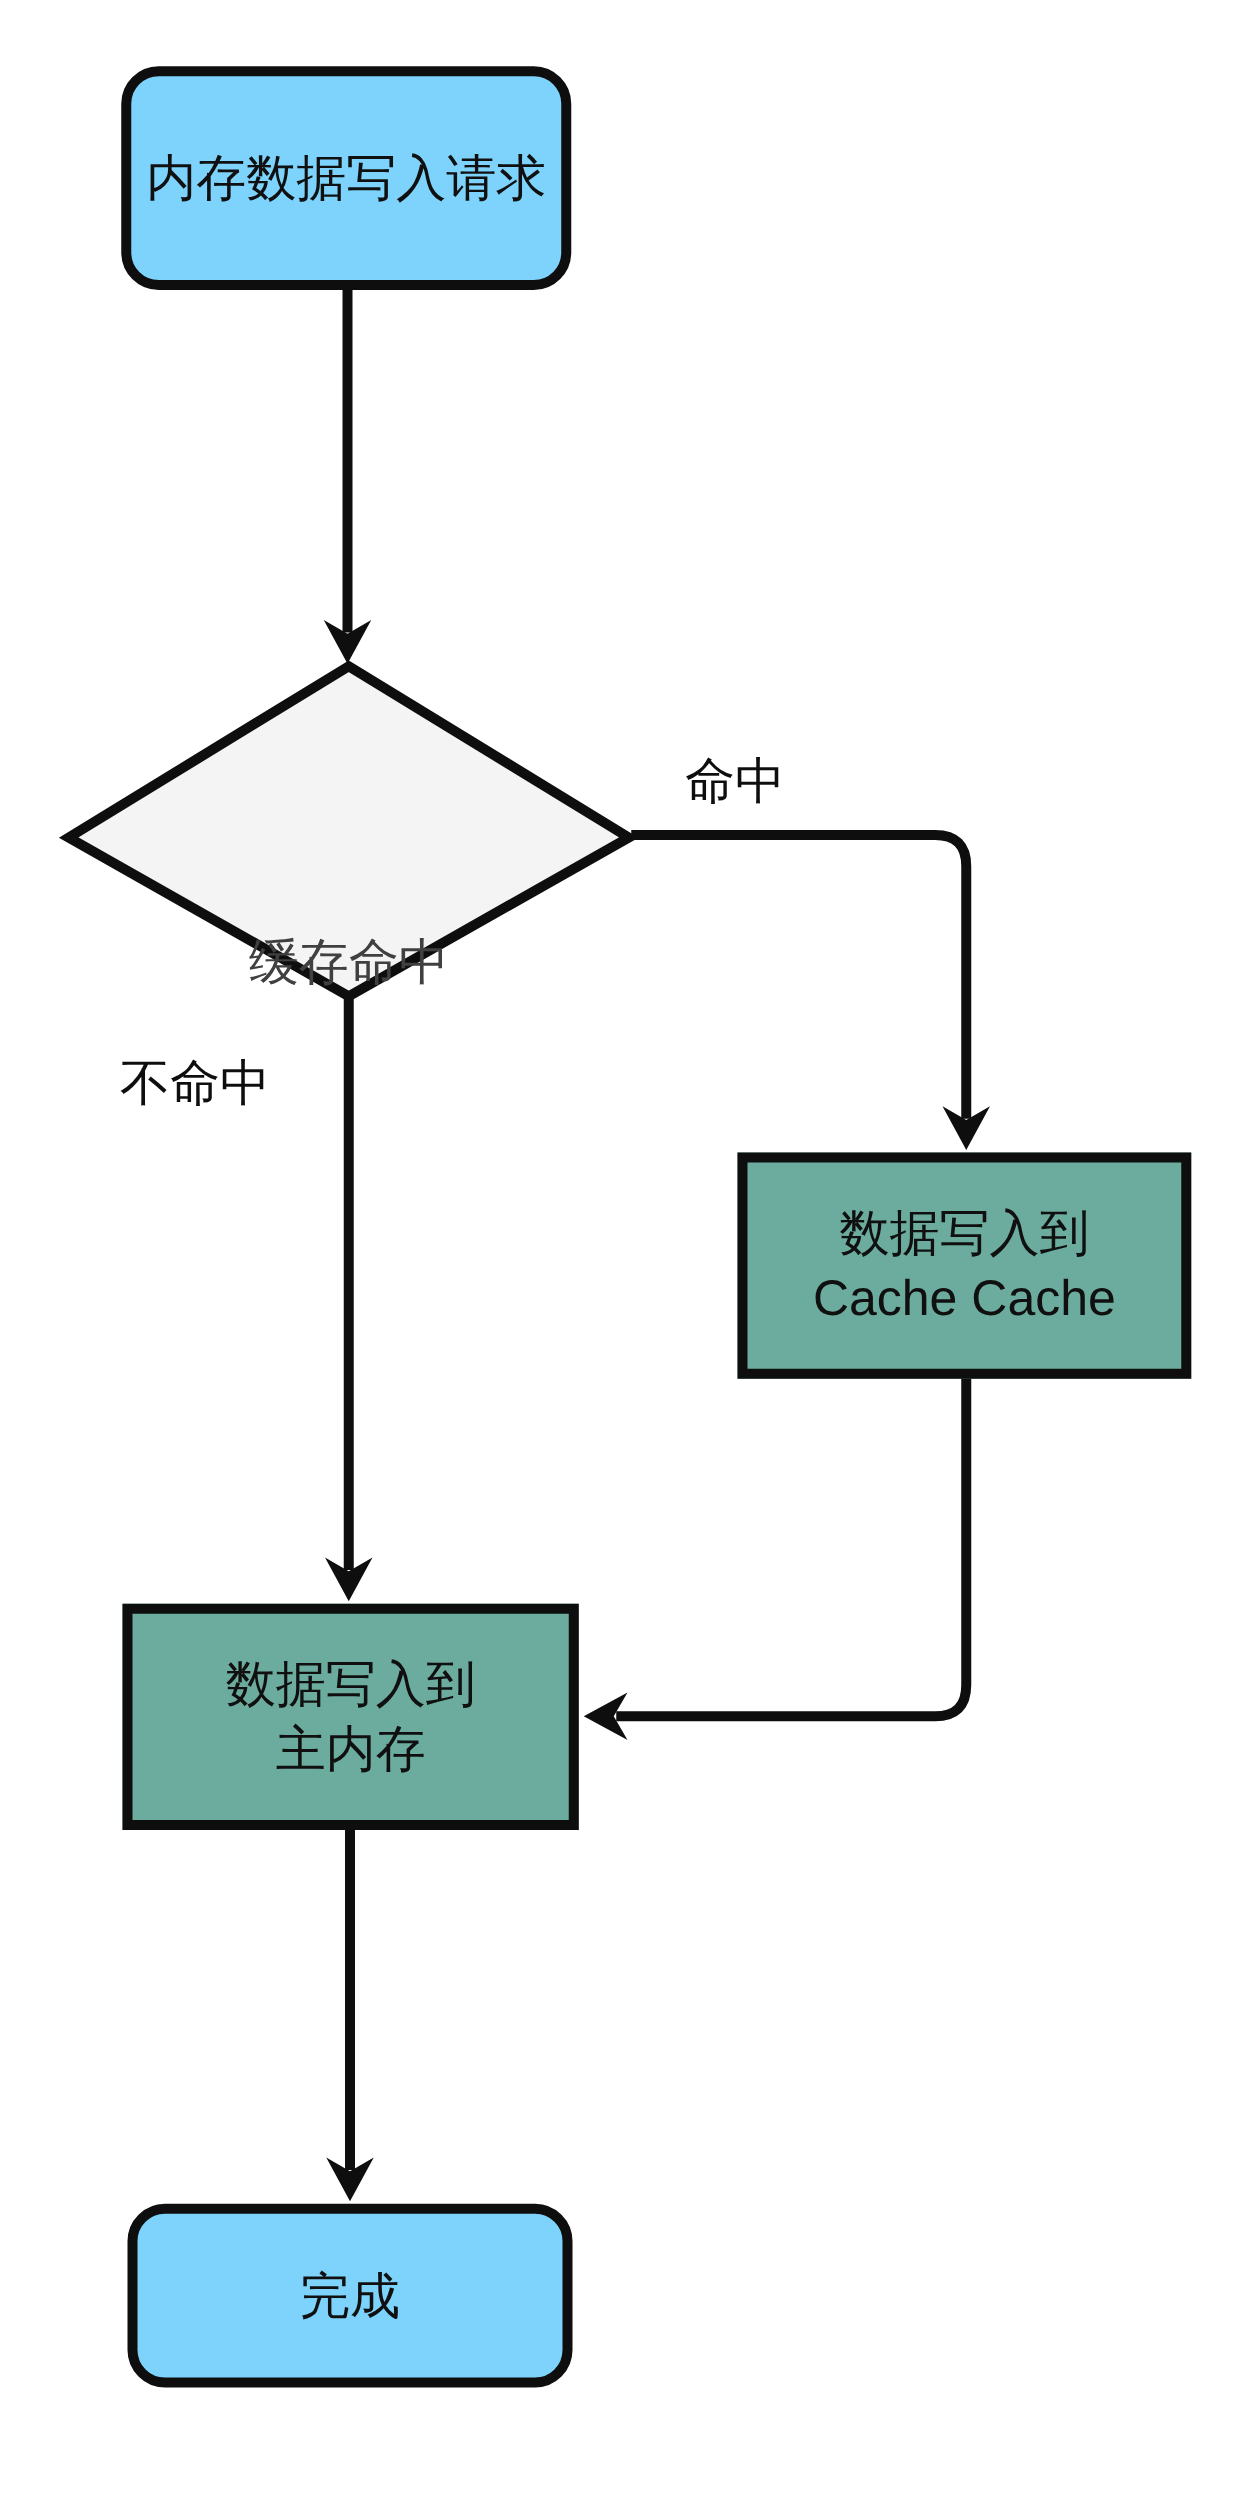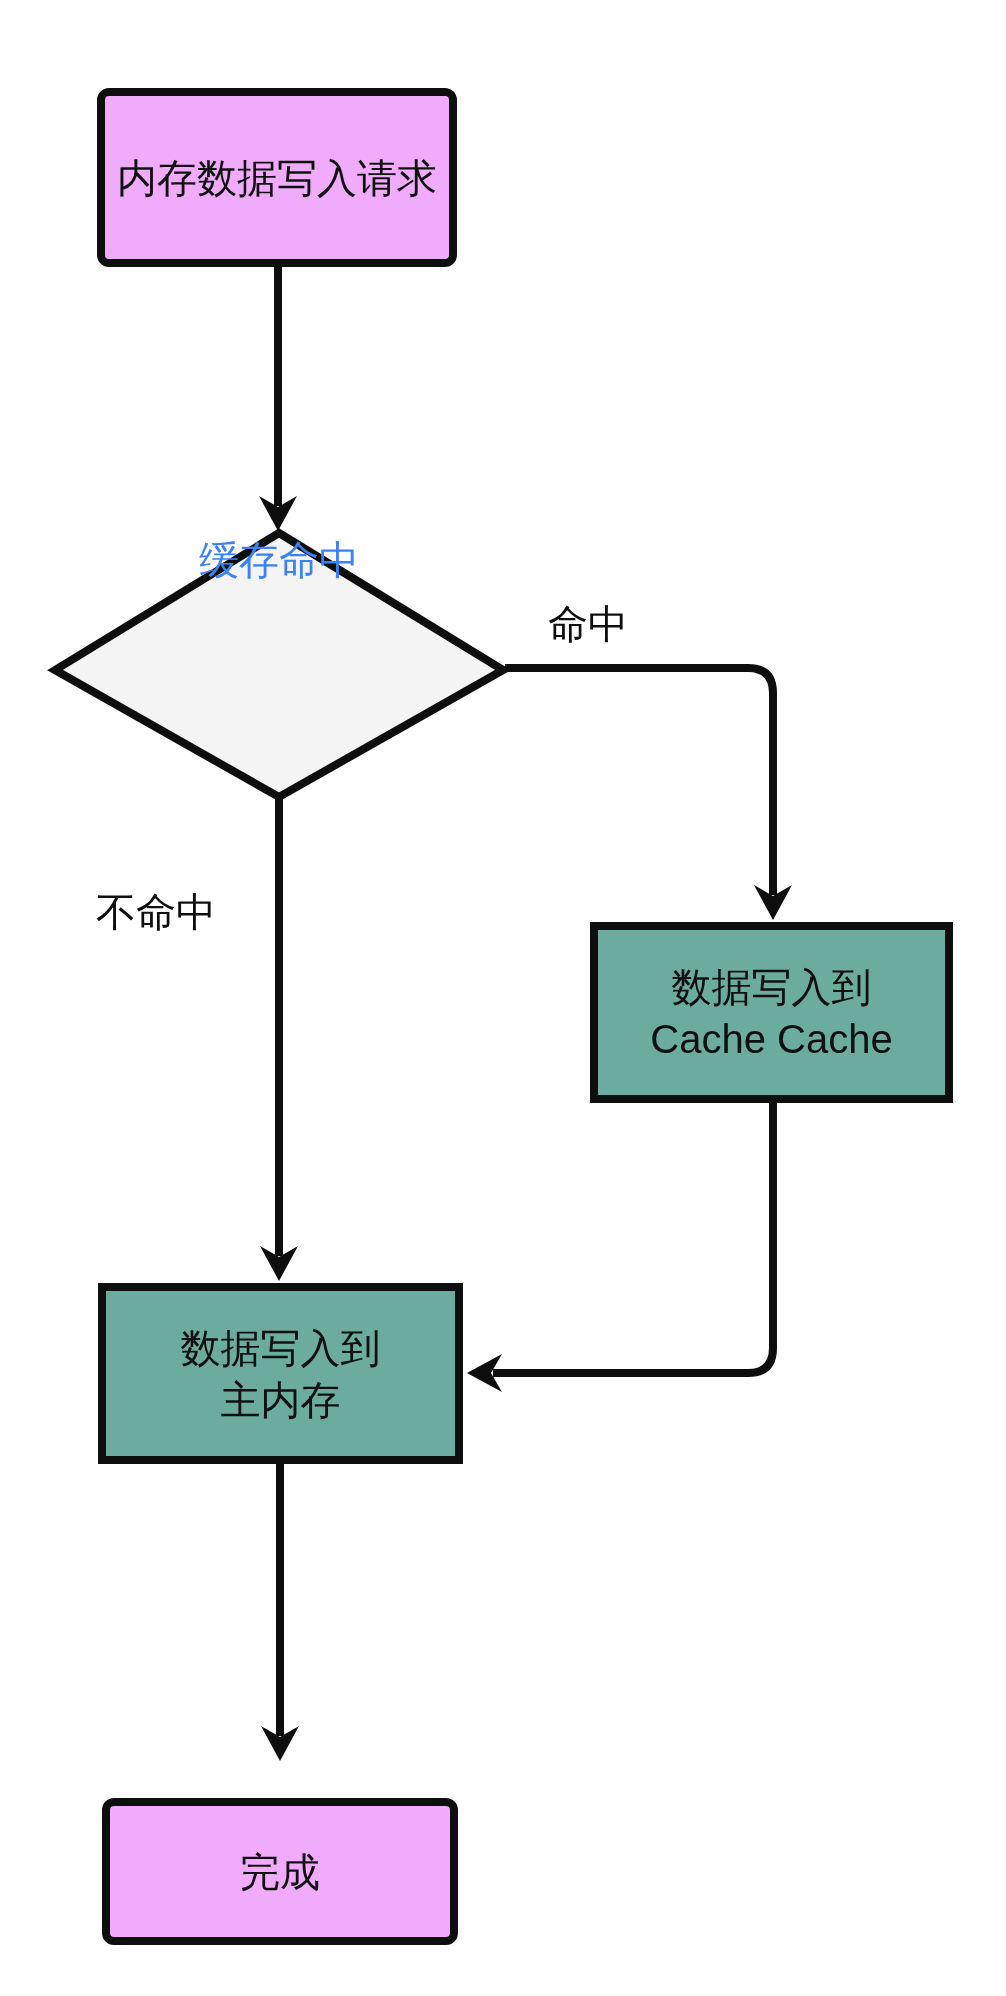"内存数据写入请求" .terminal { background: #f0abfc -> #7dd3fc; border-radius: 12px -> 30px; margin-top: 35px -> none }
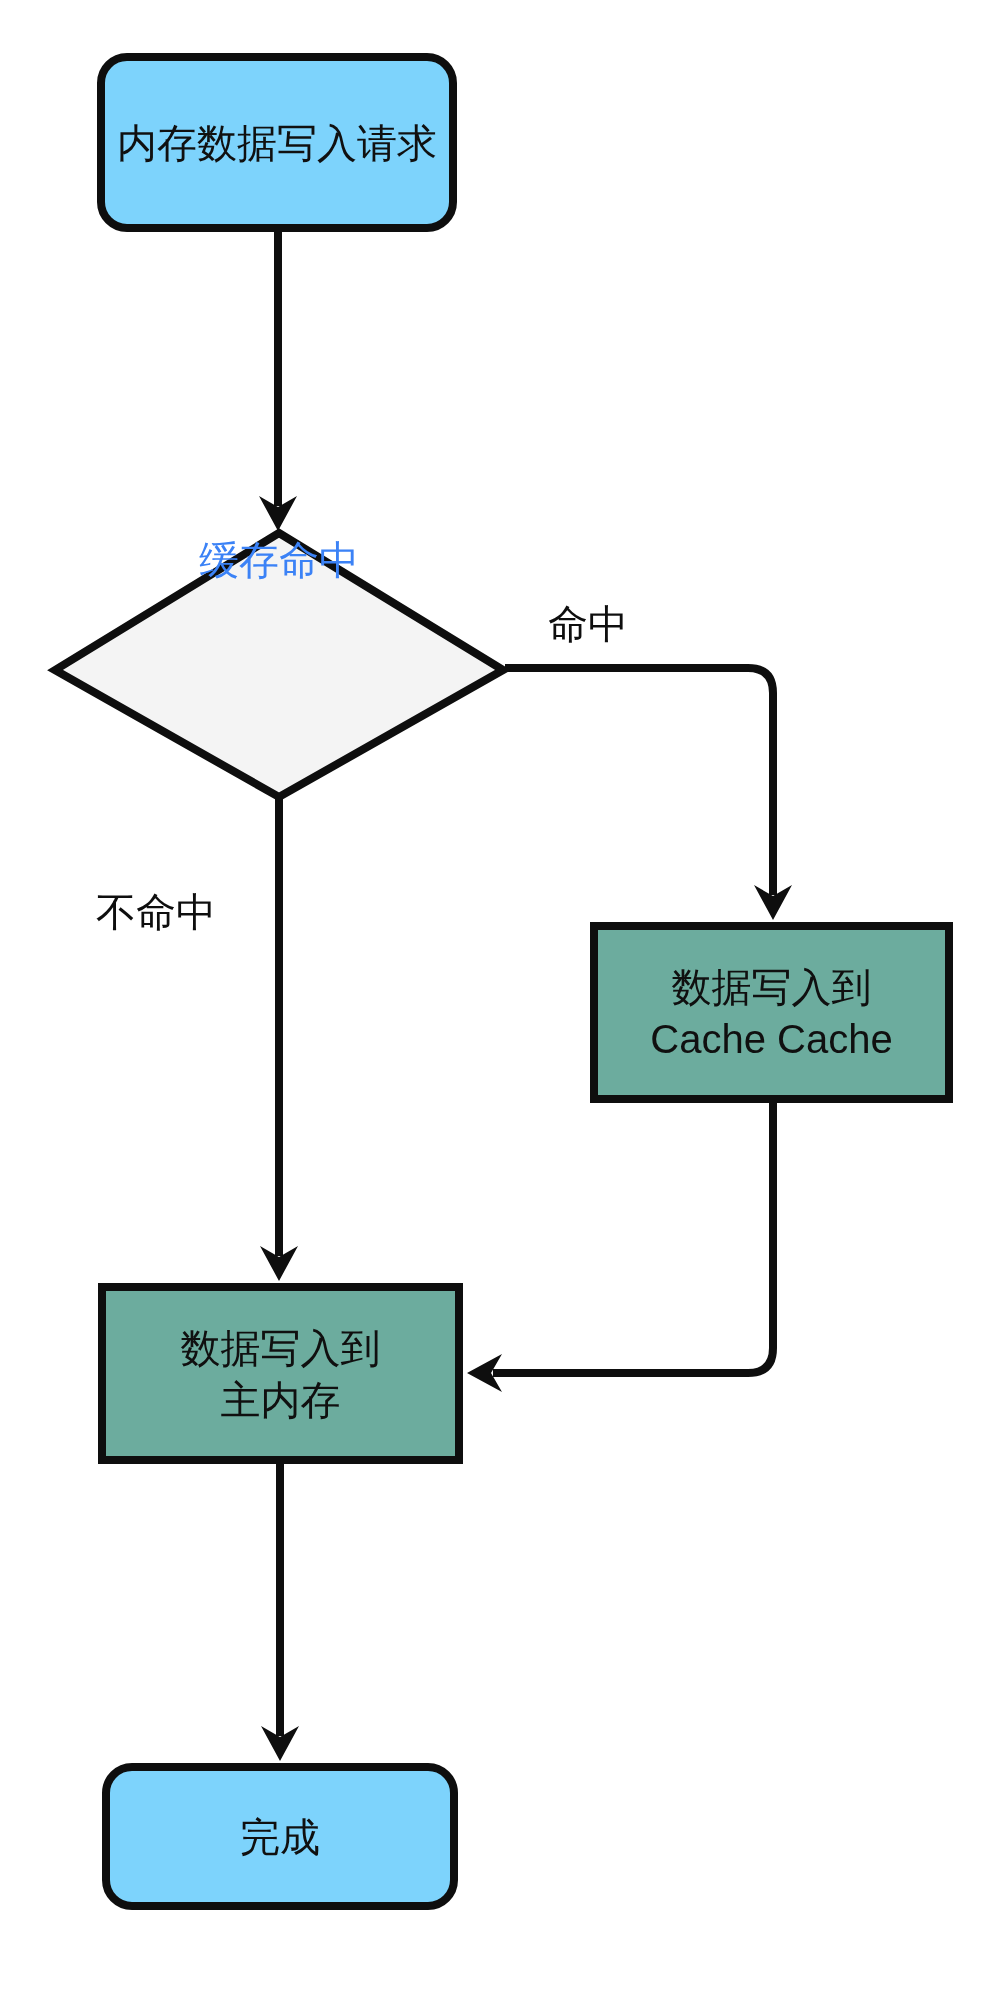"缓存命中" .decision-label { align-items: flex-start -> flex-end; color: #3b82f6 -> #404040 }
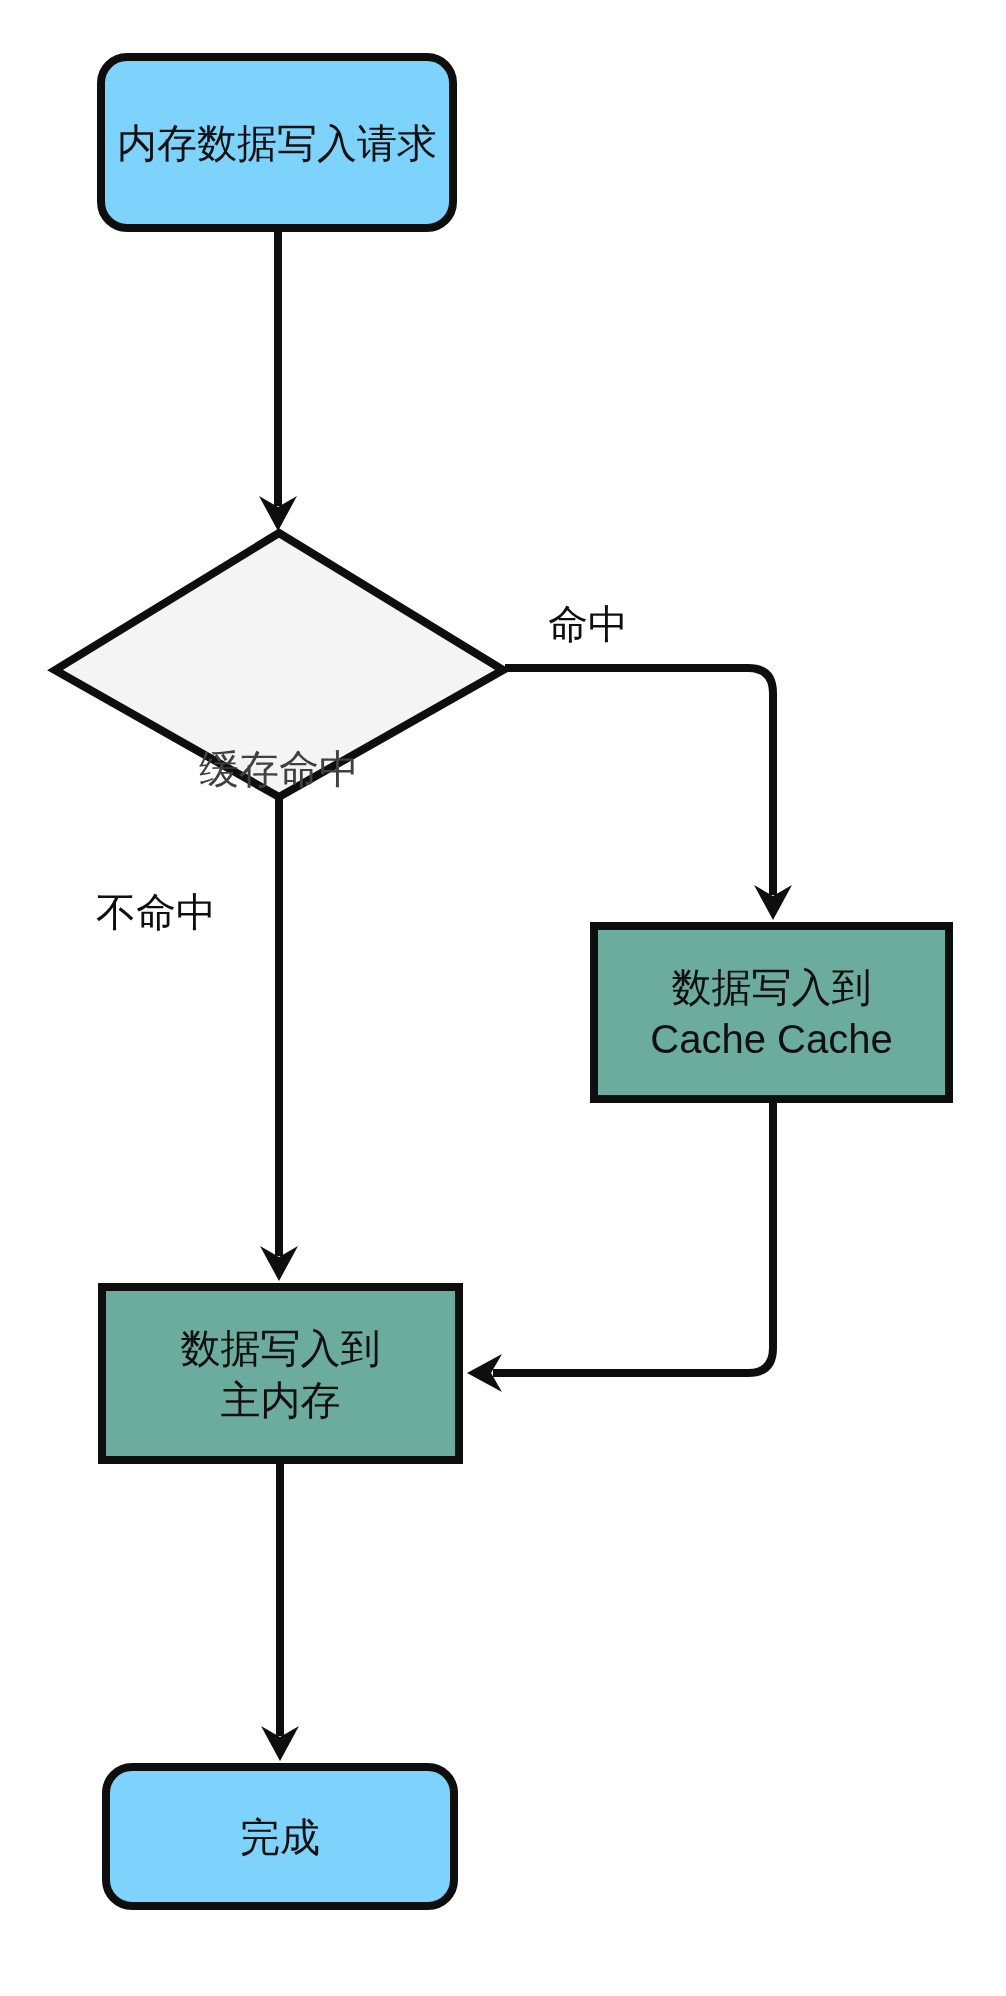"不命中" .edge-label-miss { top: 885px -> 839px }
